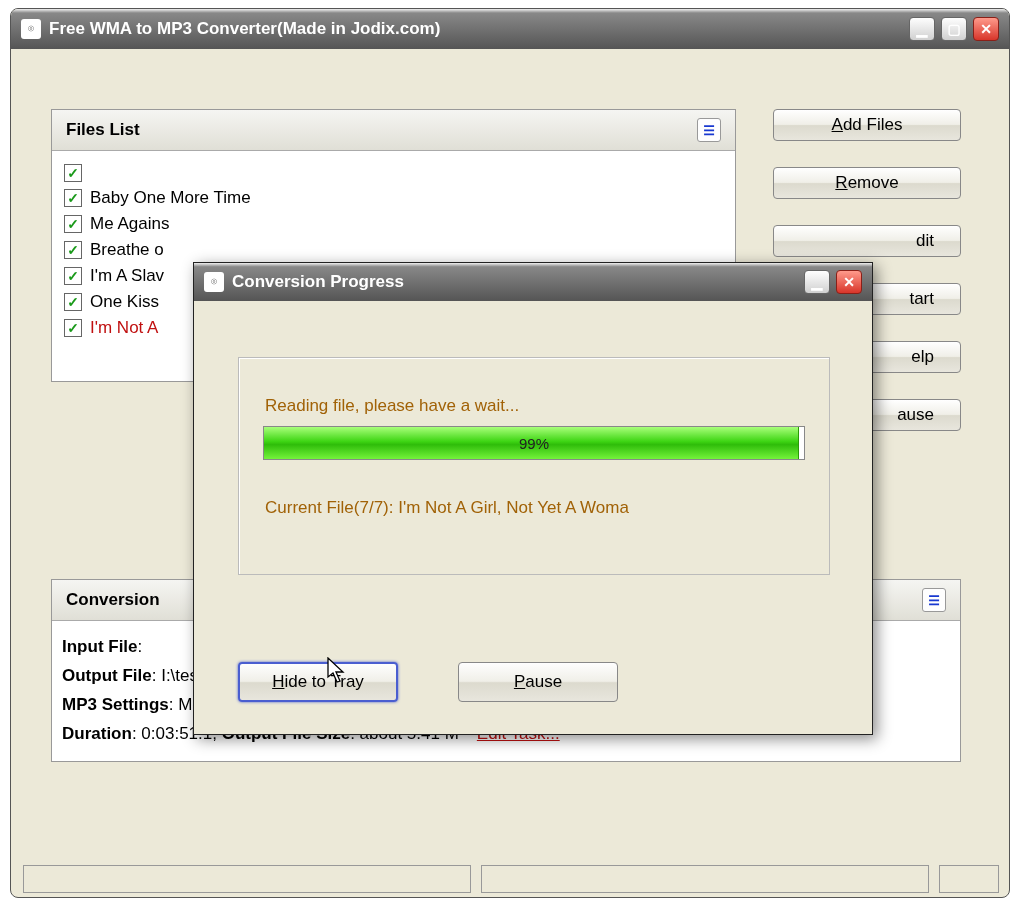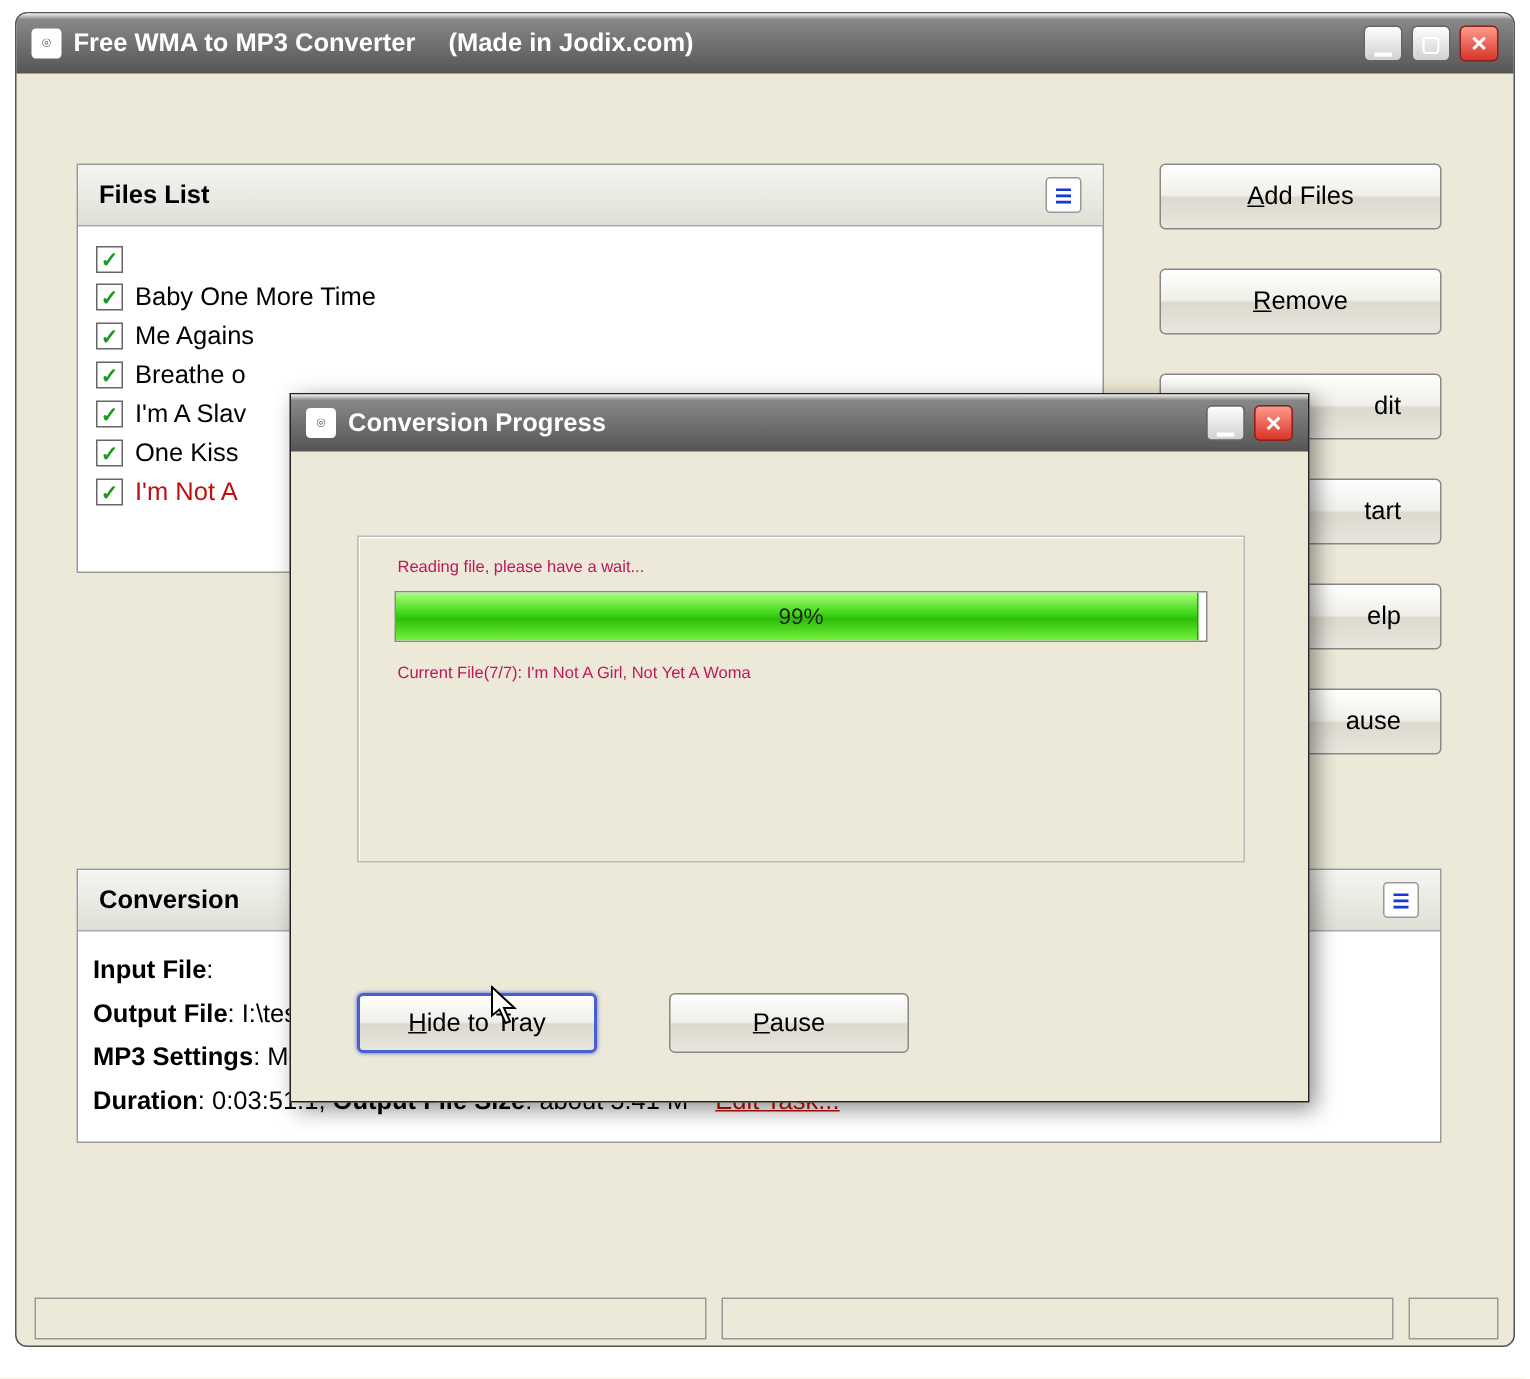"(Made in Jodix.com)" .titlebar .subtitle { margin-left: 22px -> none }
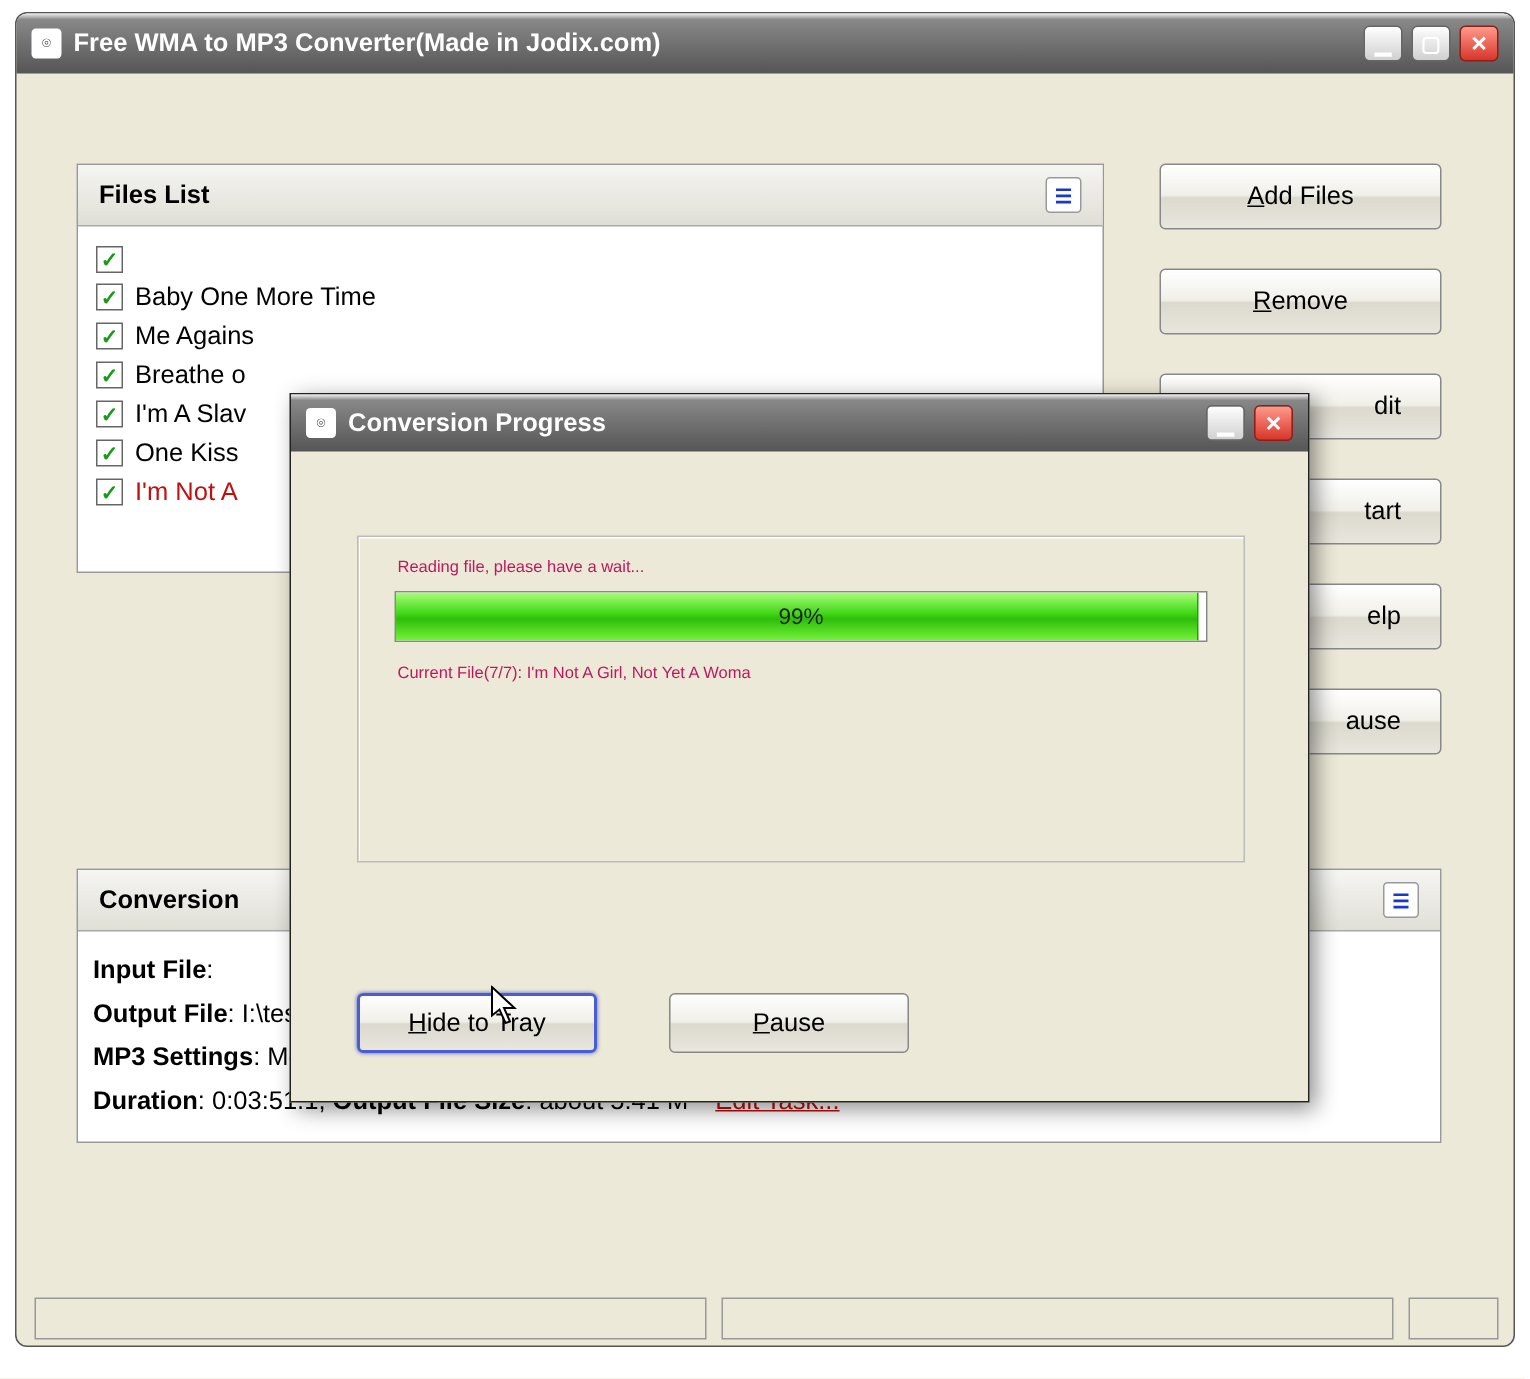"Add Files" .side-btn { height: 44px -> 32px }
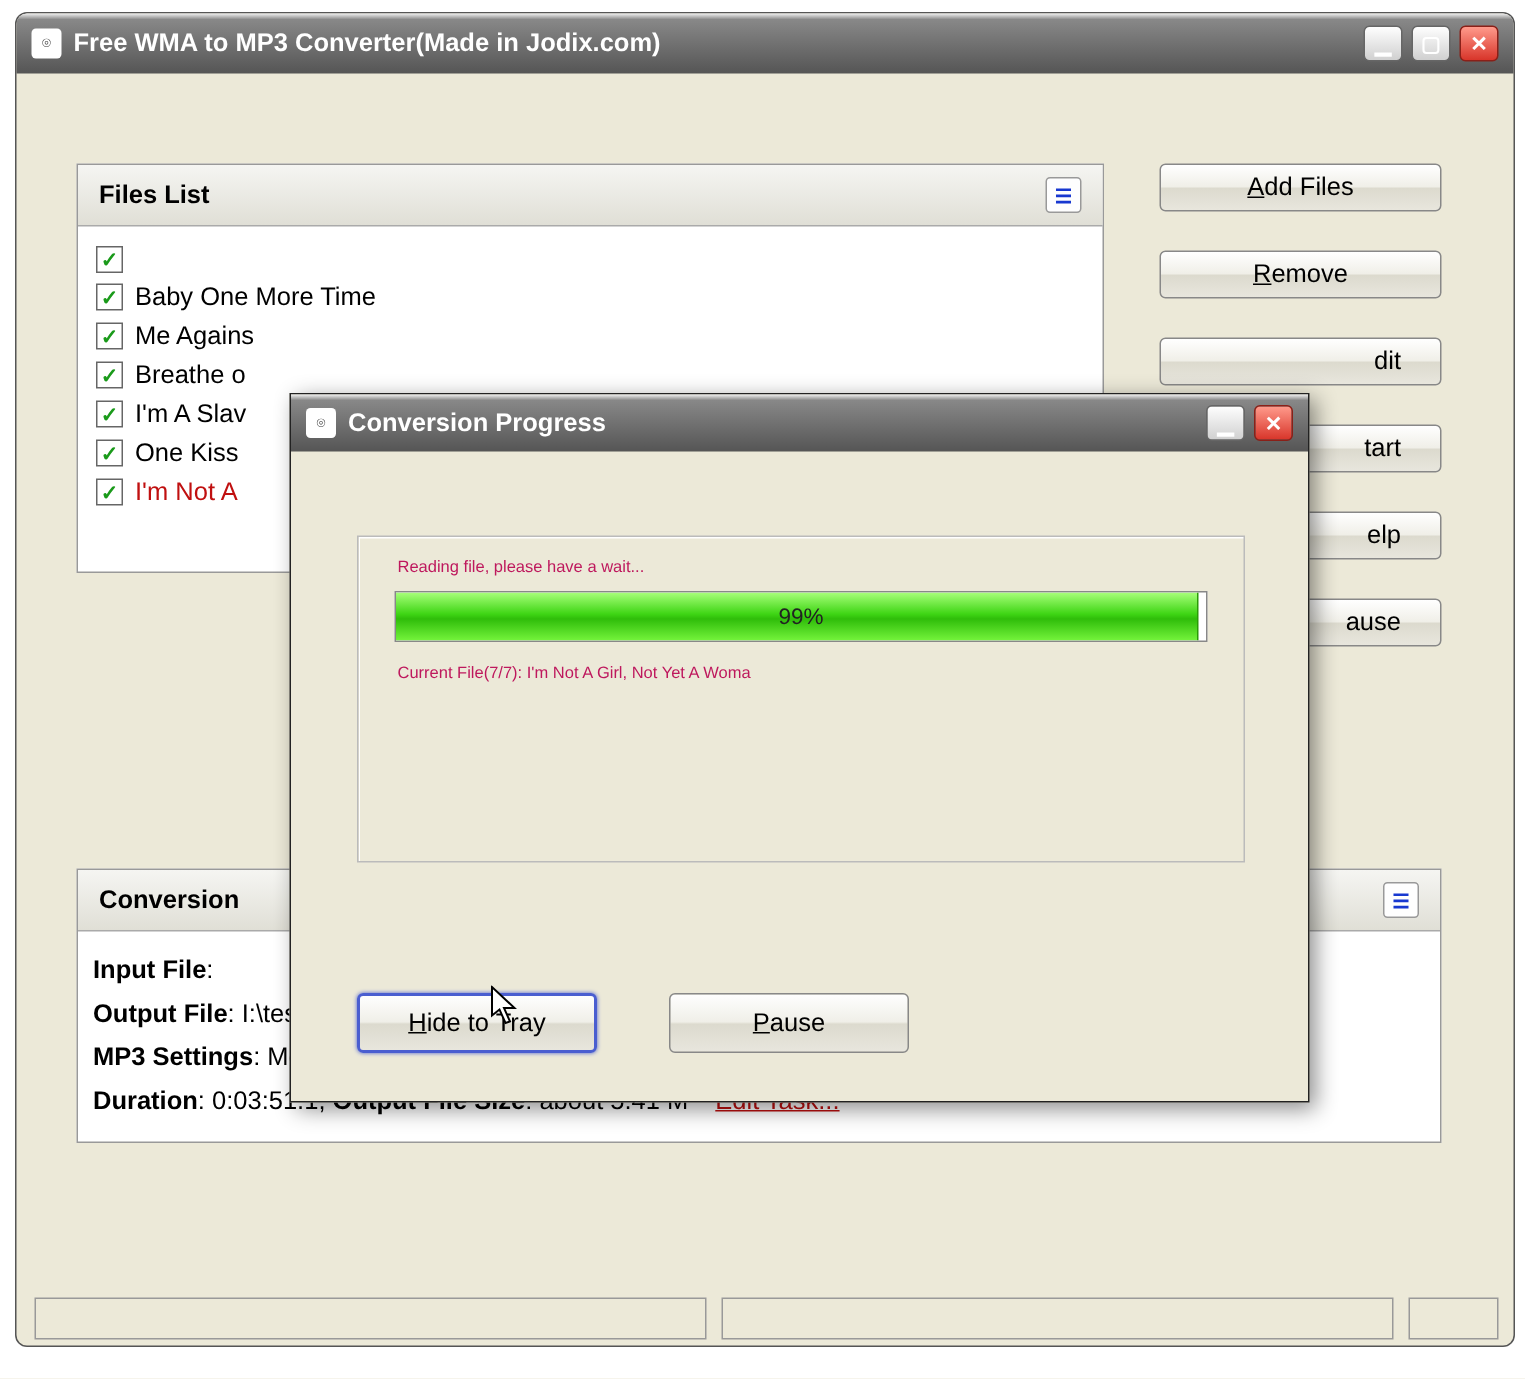"Reading file, please have a" .prog-label { color: #be185d -> #a16207; font-size: 11px -> 17px; margin-top: none -> 24px }
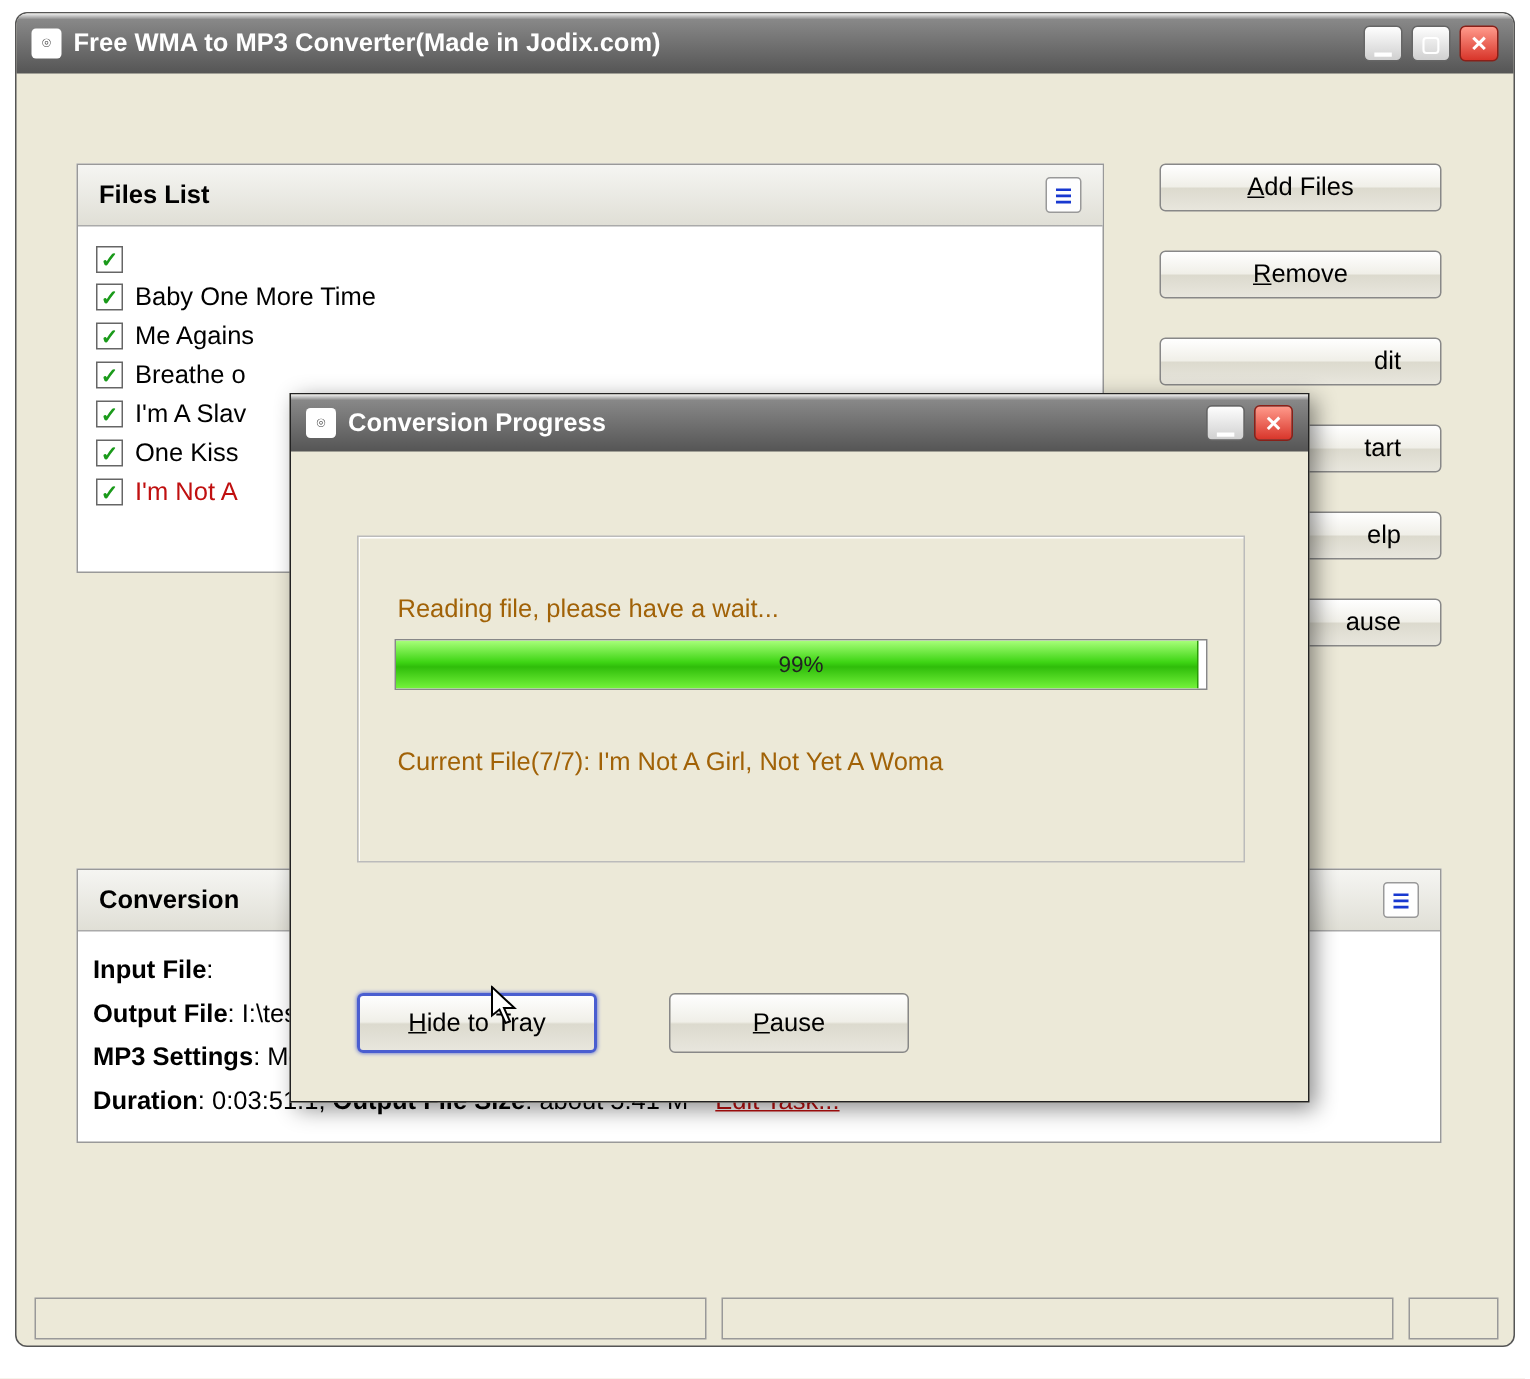"Hide to Tray" .modal-buttons { gap: 48px -> 60px }
